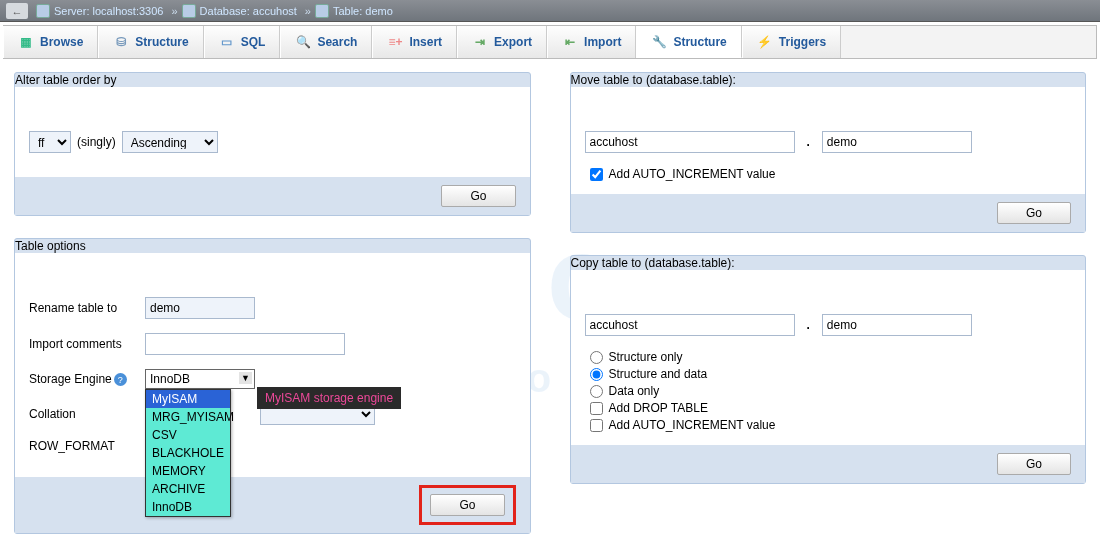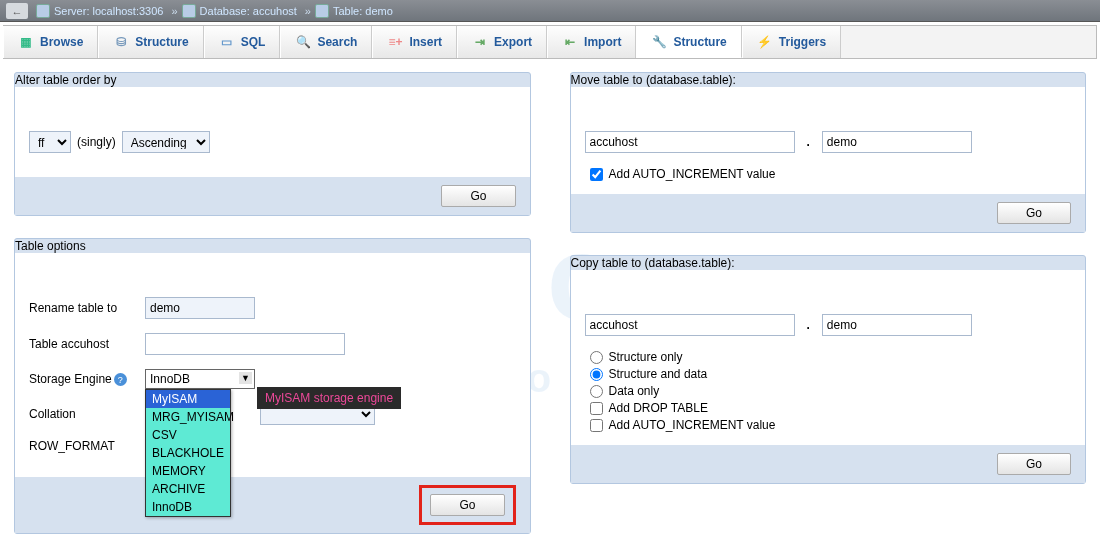"Ascending" select { width: 88px -> 96px }
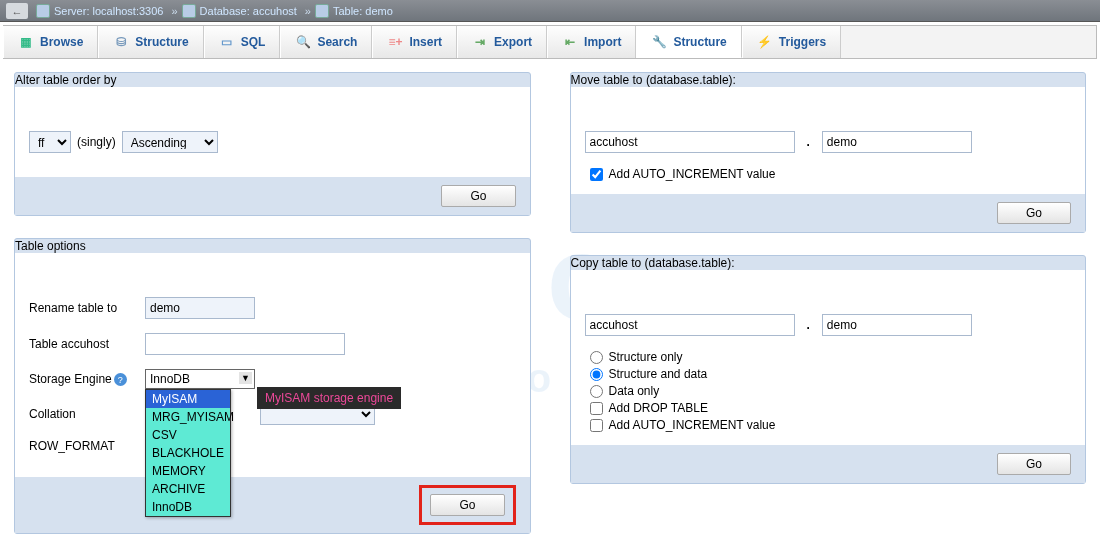"Table accuhost" span.lbl { text: Table accuhost -> Import comments }
